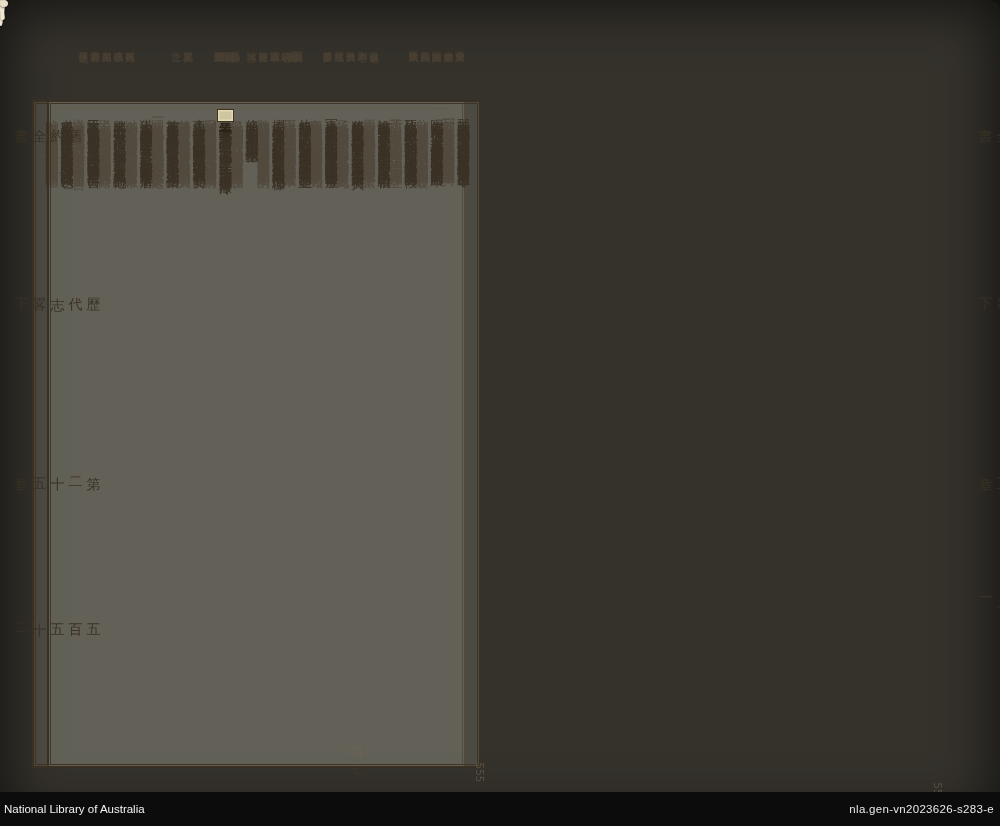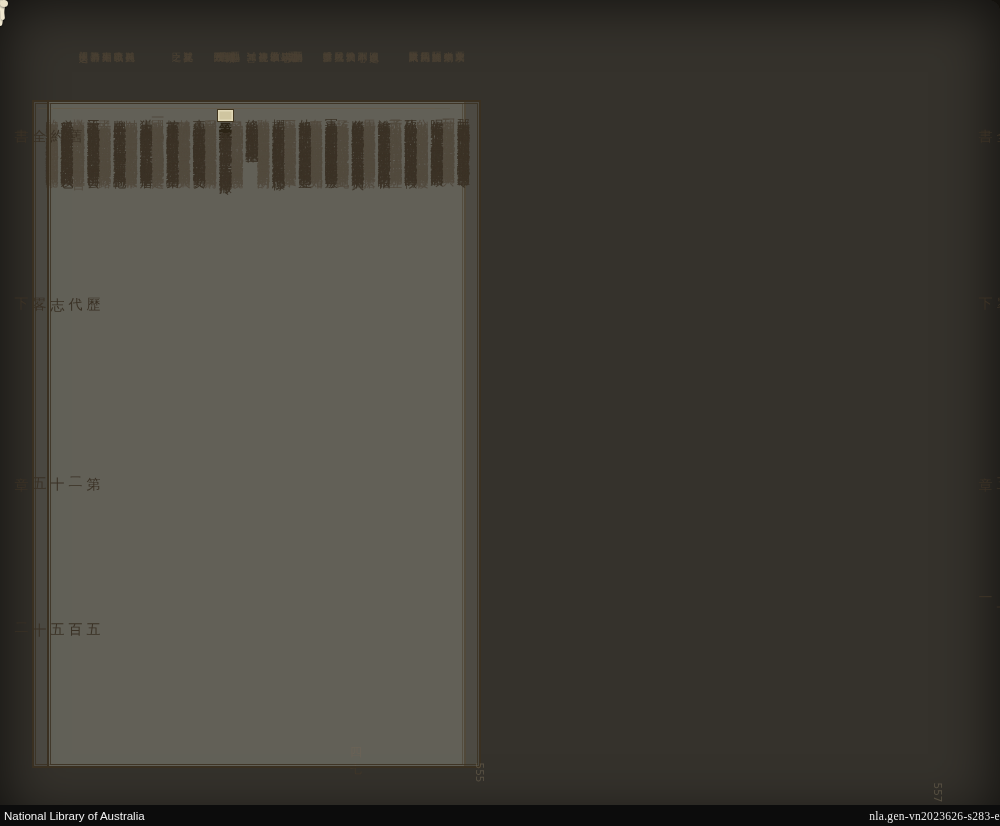"National Library of Australia" .footer-bar { height: 21px -> 34px }
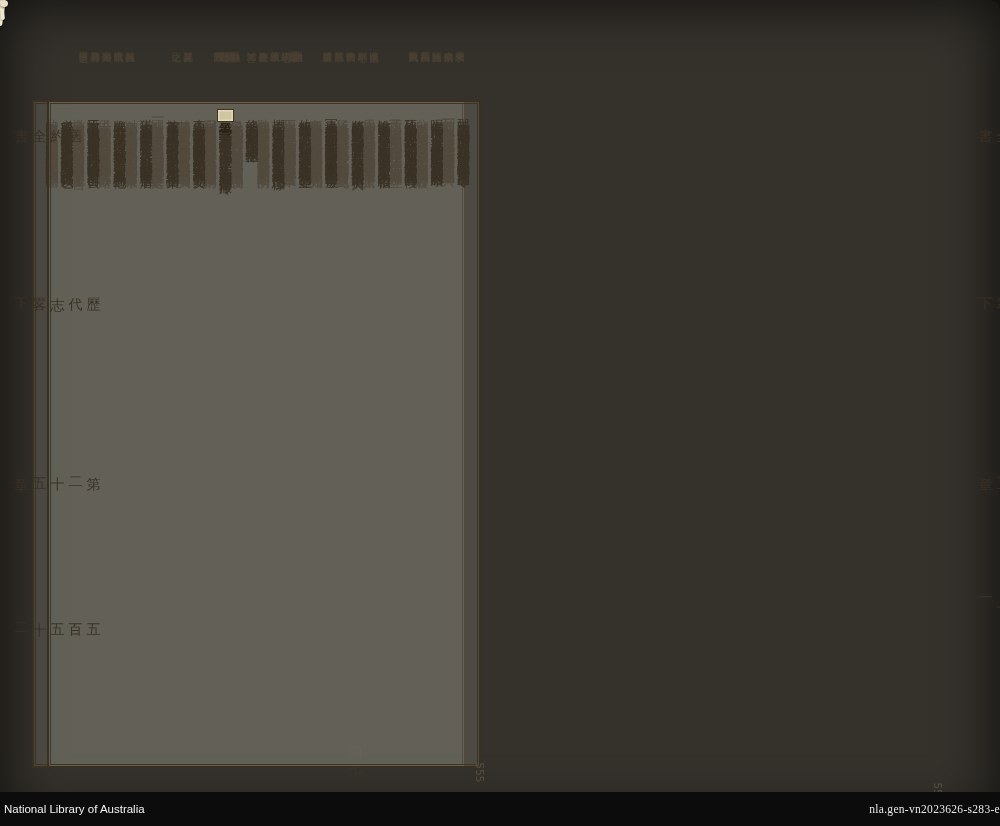"nla.gen-vn2023626-s283-e" .footer-bar .iid { font-family: Liberation Serif, serif -> none; margin-right: none -> 6px }
